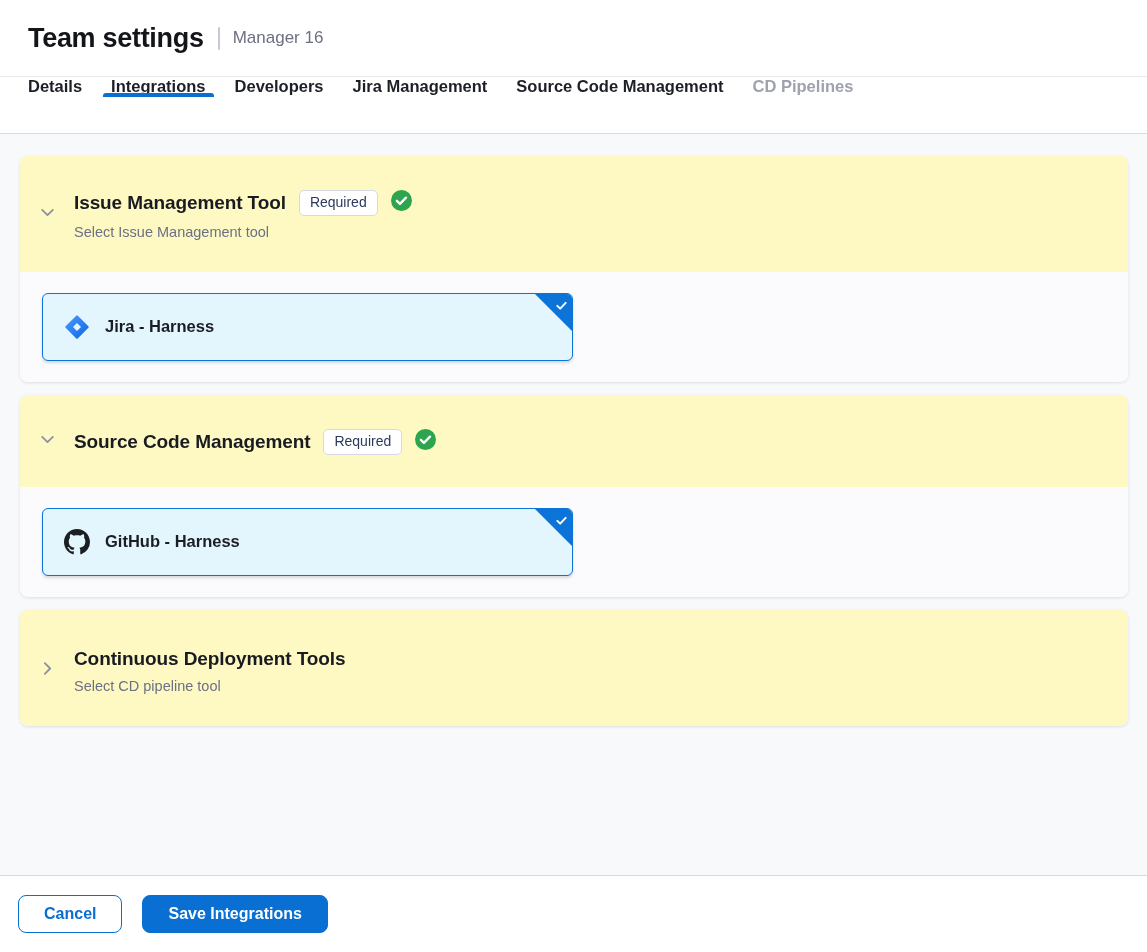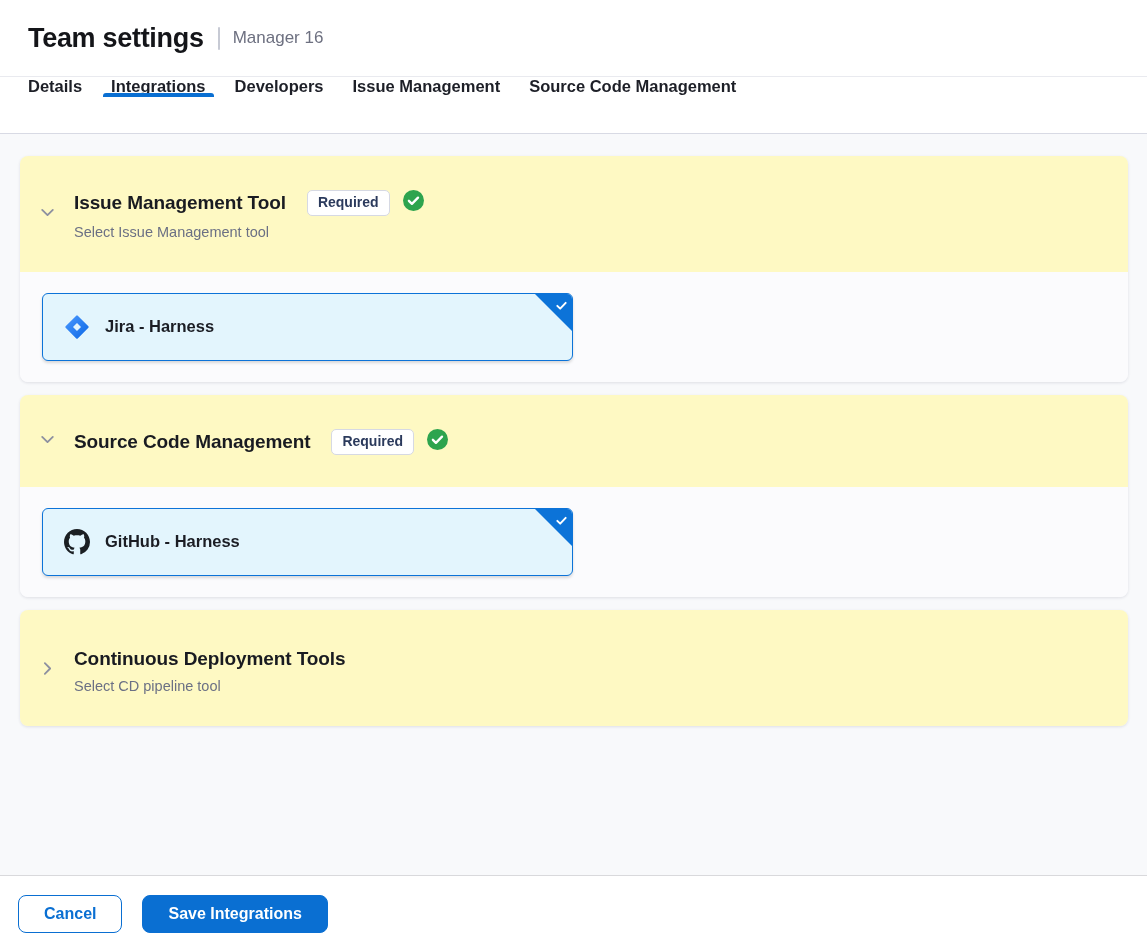"Issue Management" div.tab { text: Issue -> Jira }
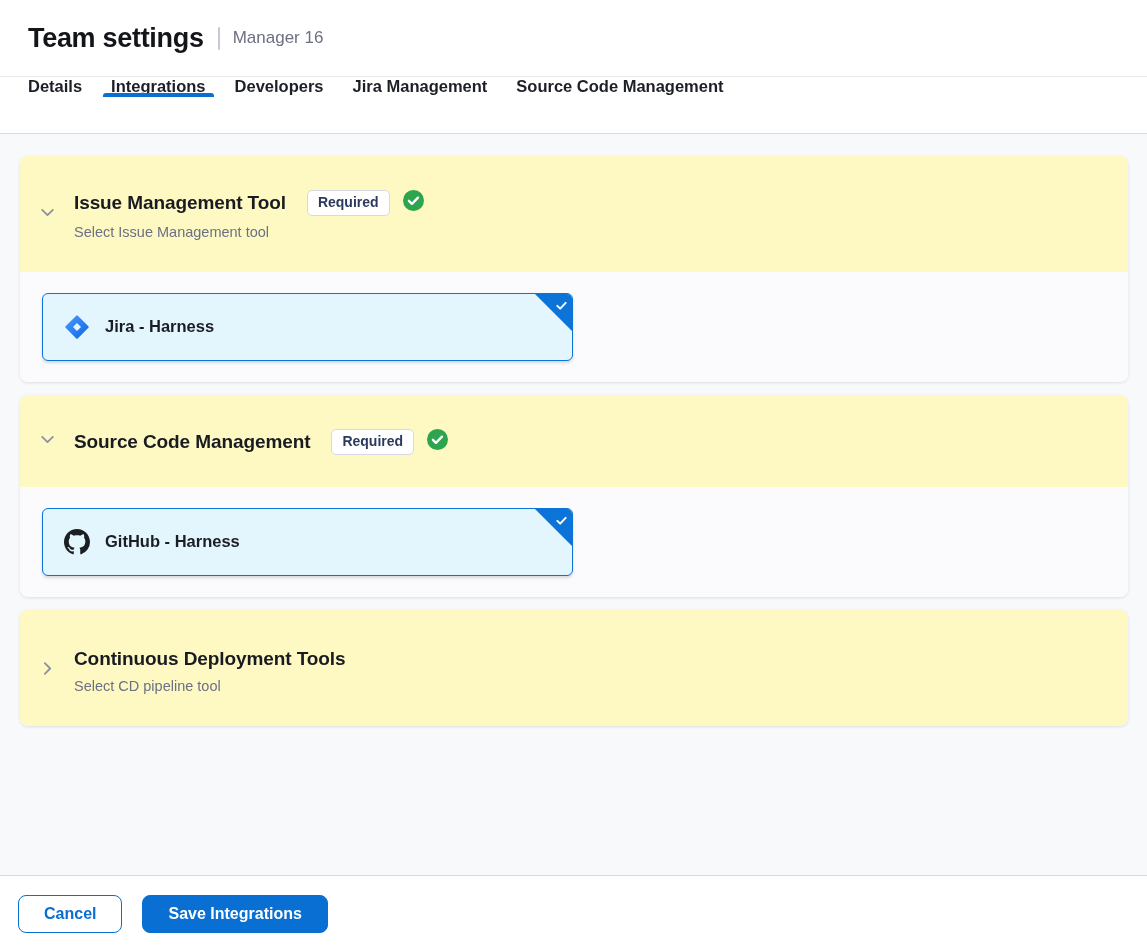"CD Pipelines" div.tab { html: none -> <div>CD Pipelines</div> }
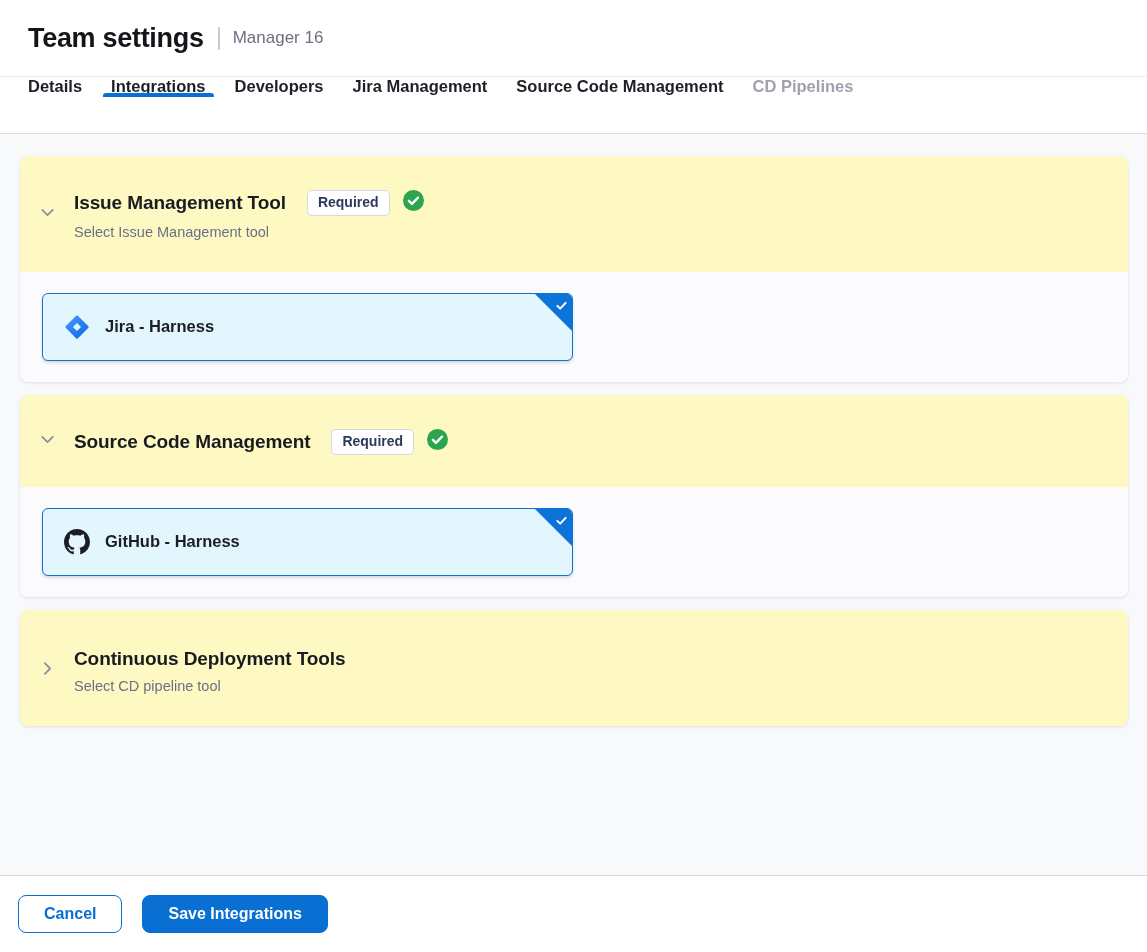"Required" .badge { font-weight: bold -> normal; margin-left: 8px -> none }
